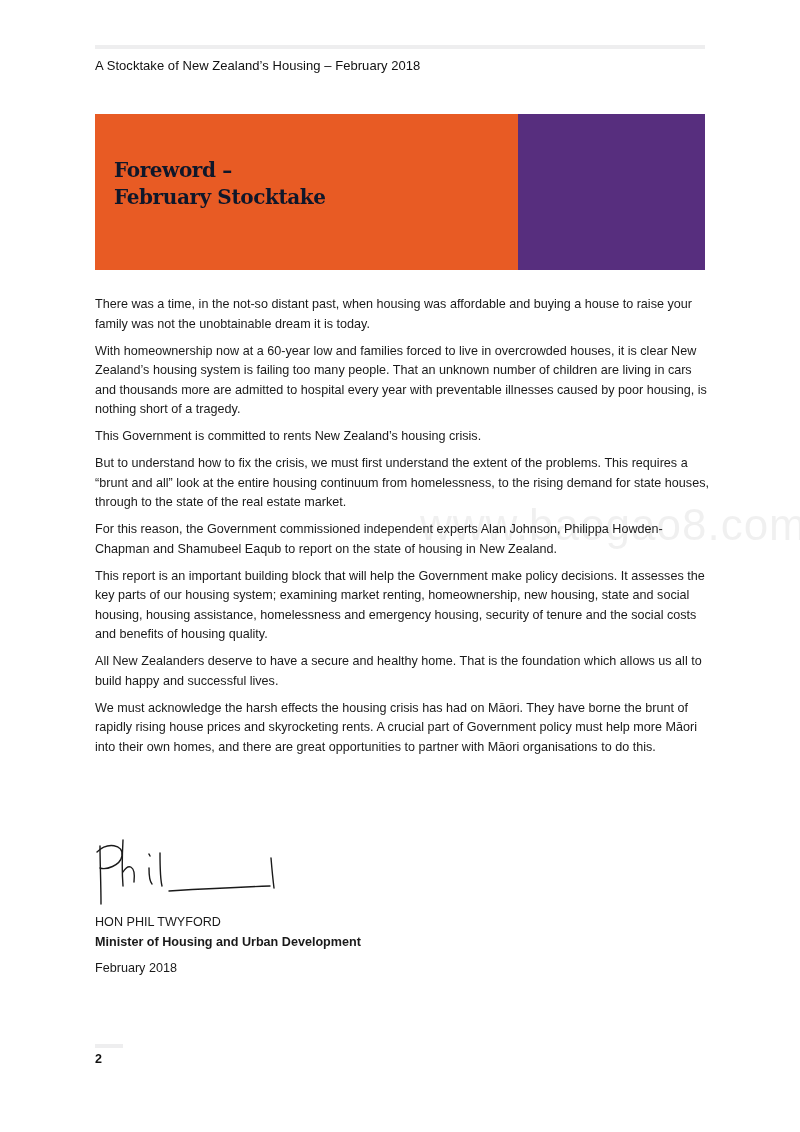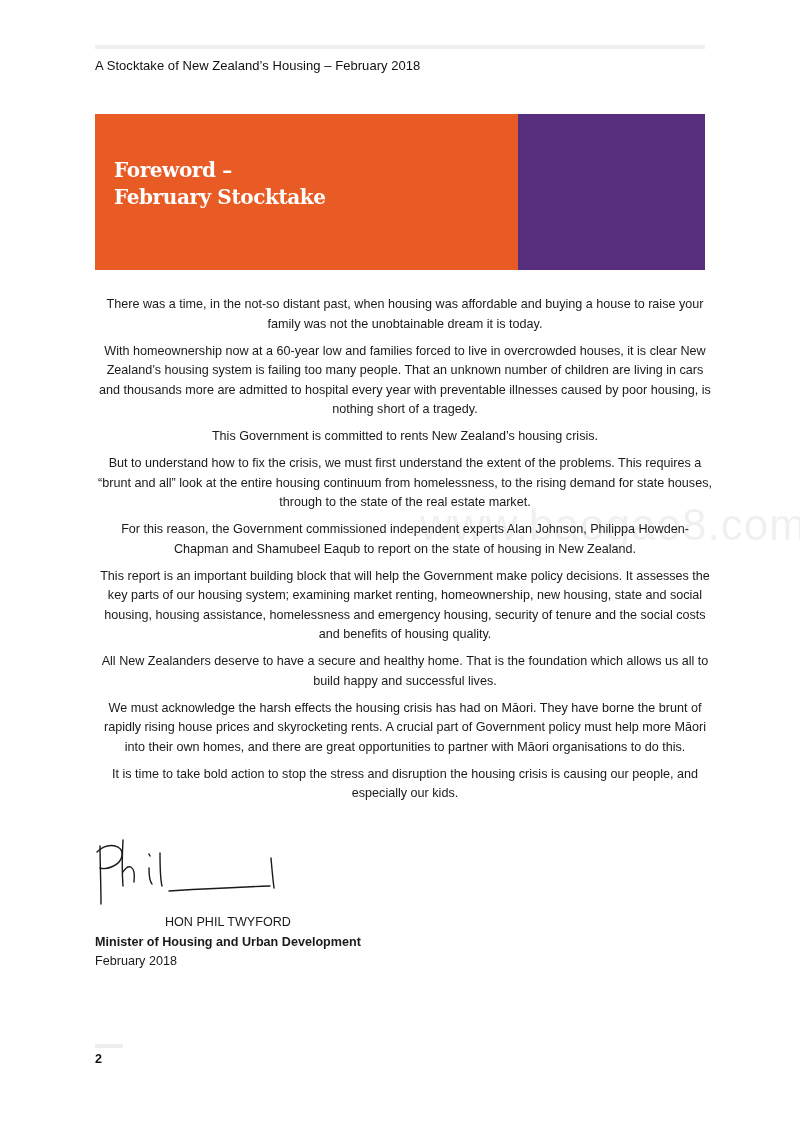"Foreword –" .banner-title { color: #ffffff -> #0f172a }
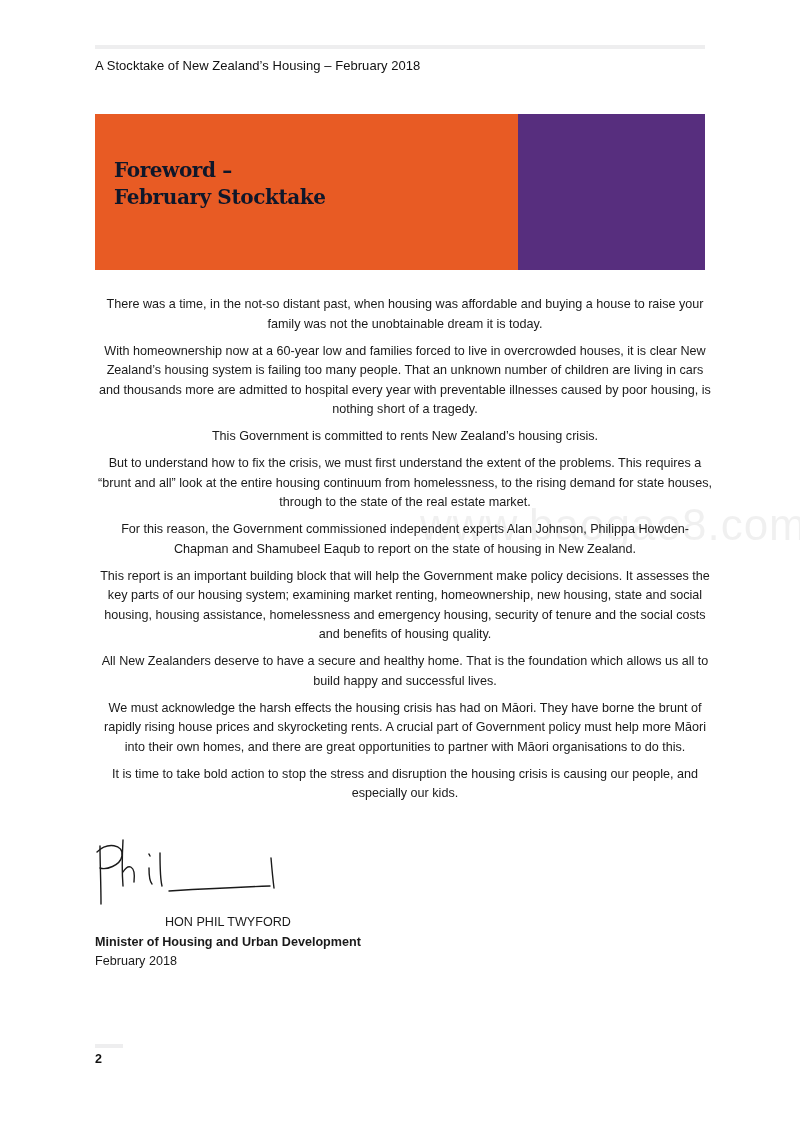"There was a time, in" .body-text { text-align: center -> none }
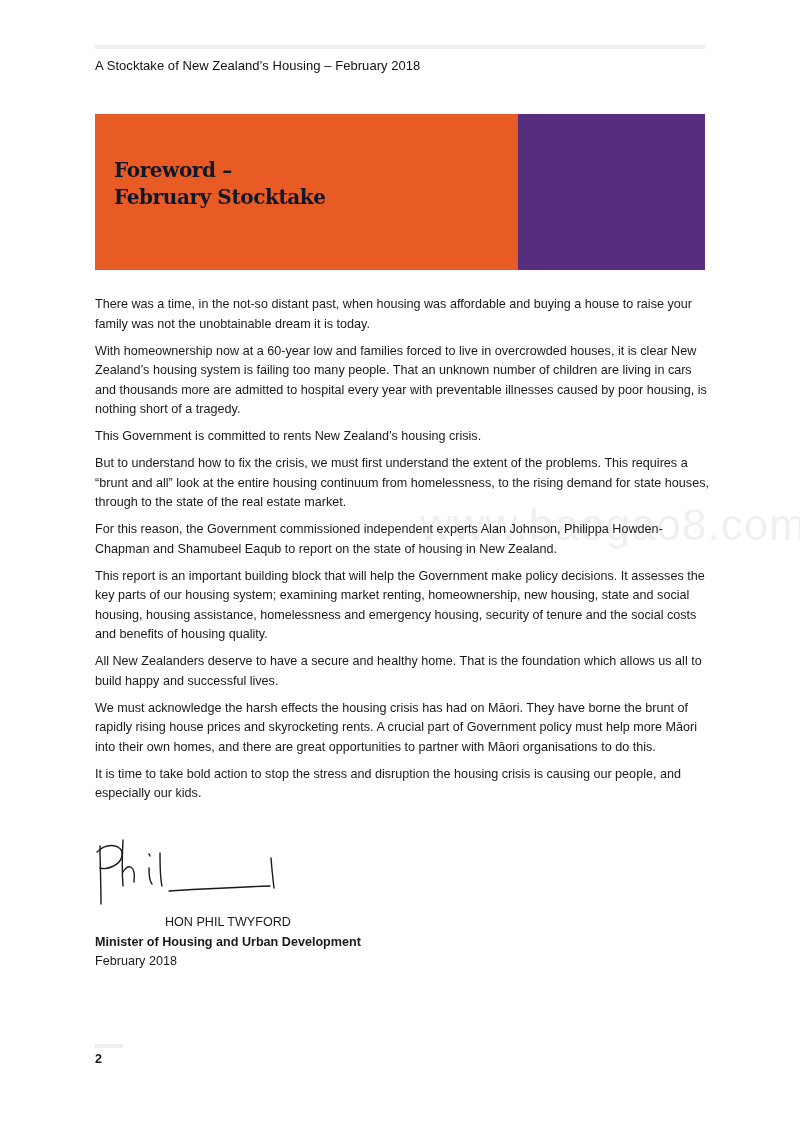"It is time to take" p { html: <p>It is time to take bold action to stop the stress and disruption the housing crisis is causing our people, and especially our kids.</p> -> none }
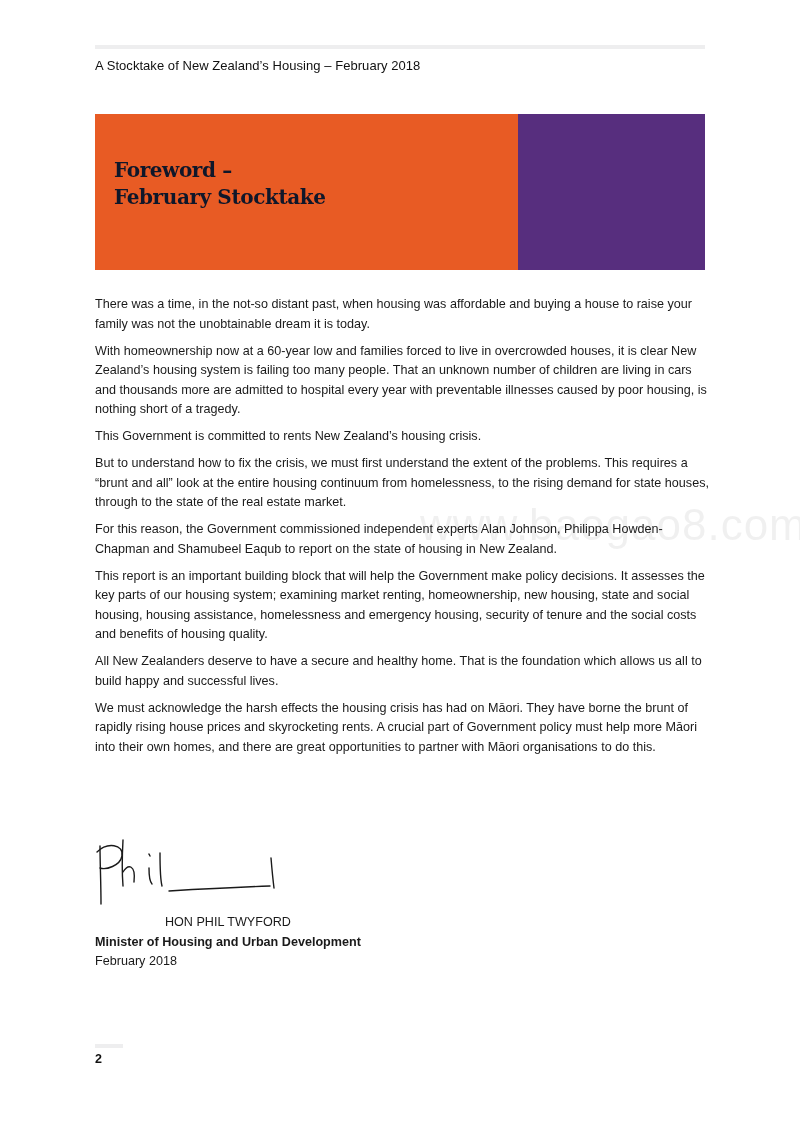"HON PHIL TWYFORD" .sig-name { text-align: center -> none }
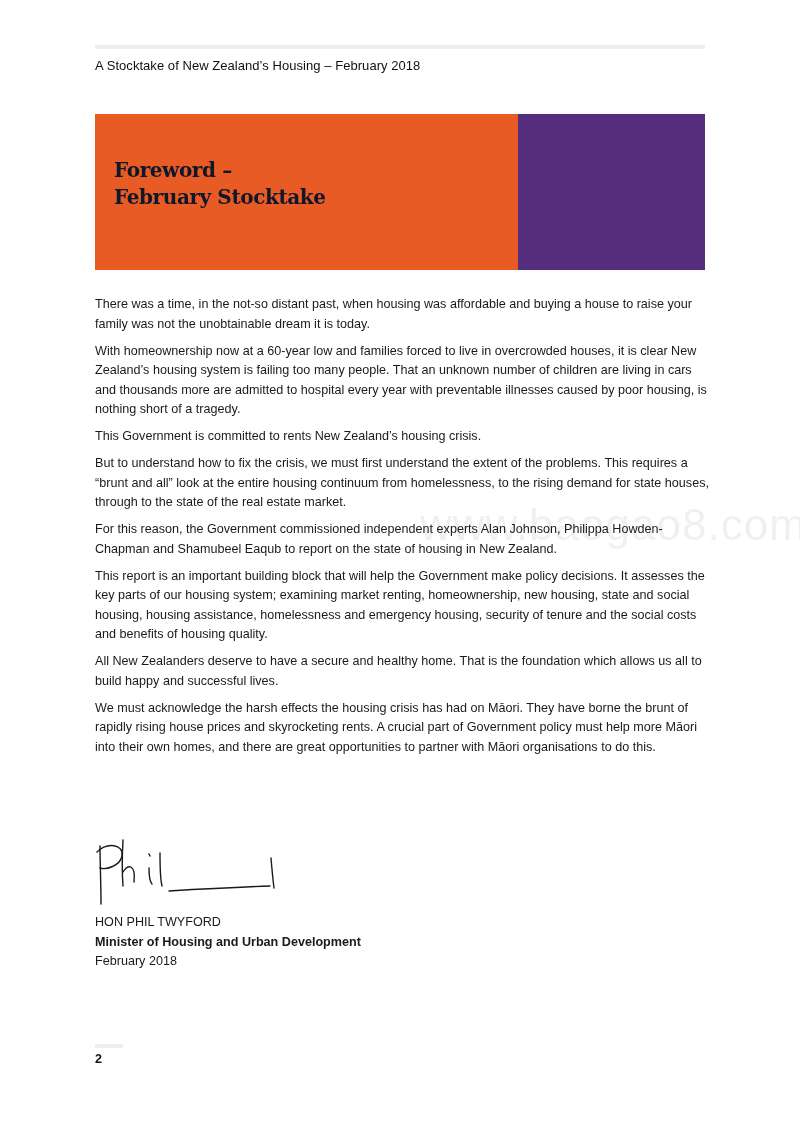"February 2018" .sig-date { margin-top: none -> 7px }
